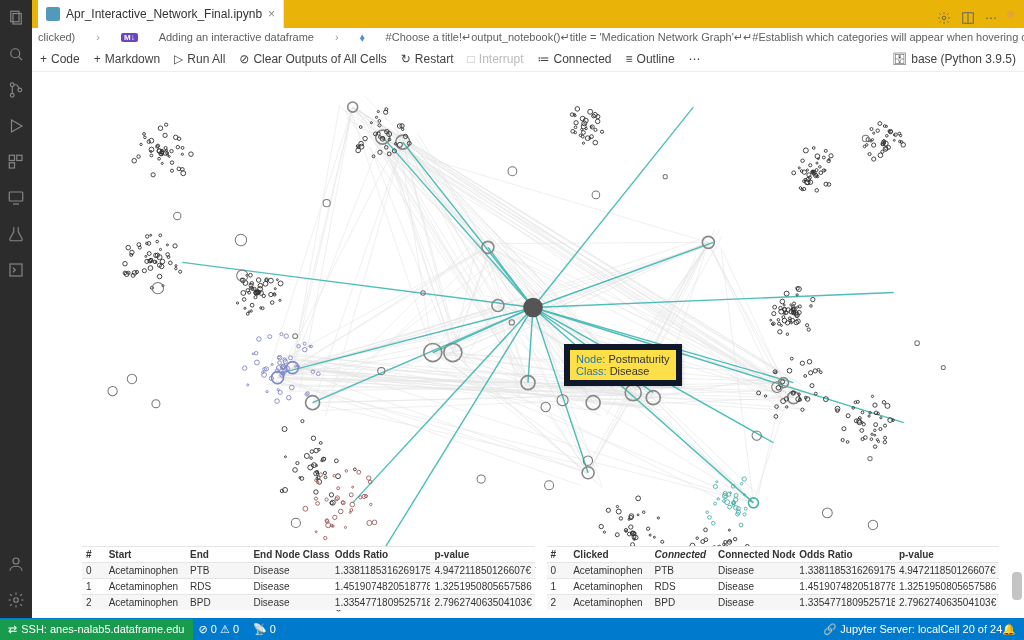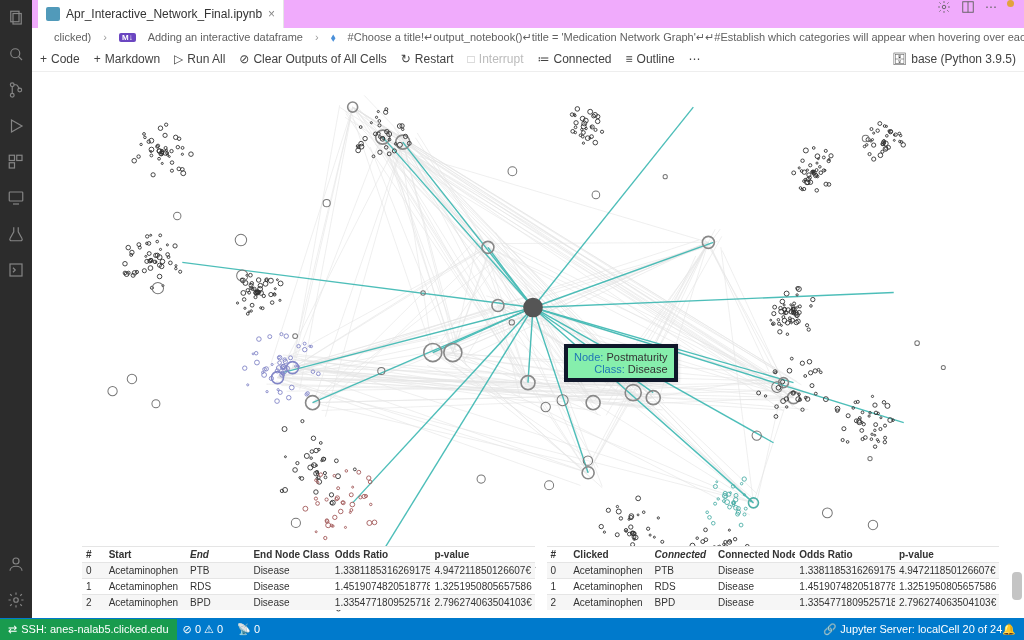"Apr_Interactive_Network_Final.ipynb" .tab-bar { align-items: flex-start -> flex-end; background: #f0abfc -> #eab308 }
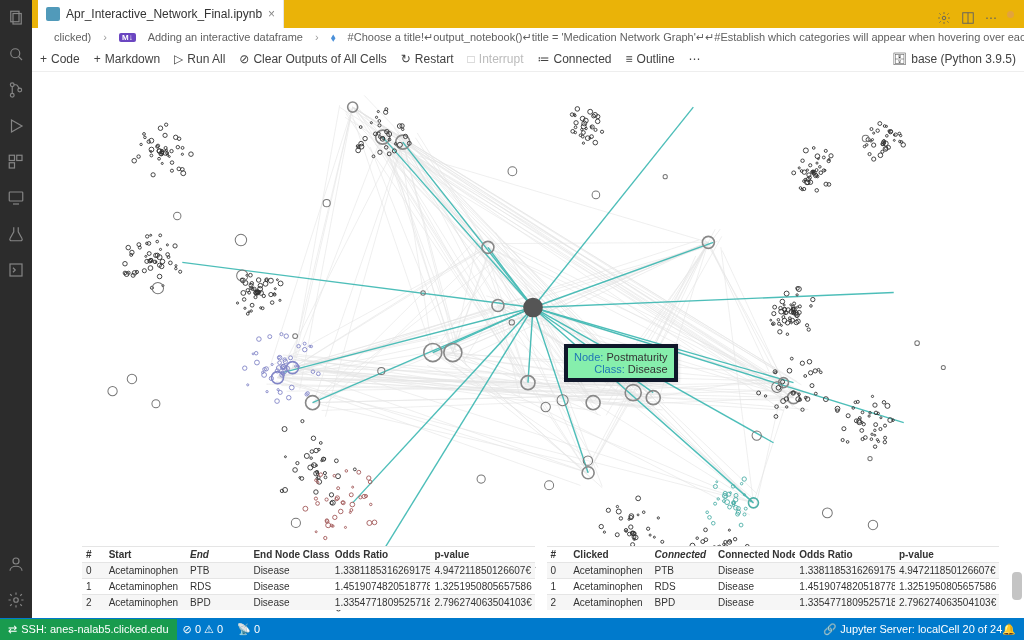"clicked)" .breadcrumb { gap: 12px -> 21px; margin-left: 16px -> none }
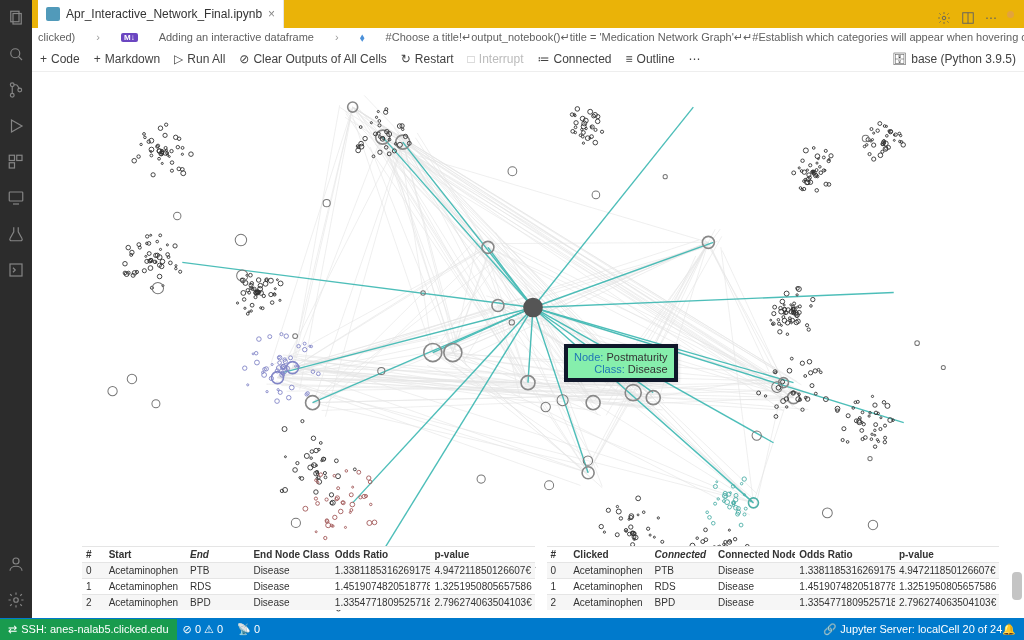"Node: Postmaturity" .tooltip { background: #86efac -> #fde047; border: 4px solid #0f172a -> 6px solid #0f172a; text-align: right -> none }
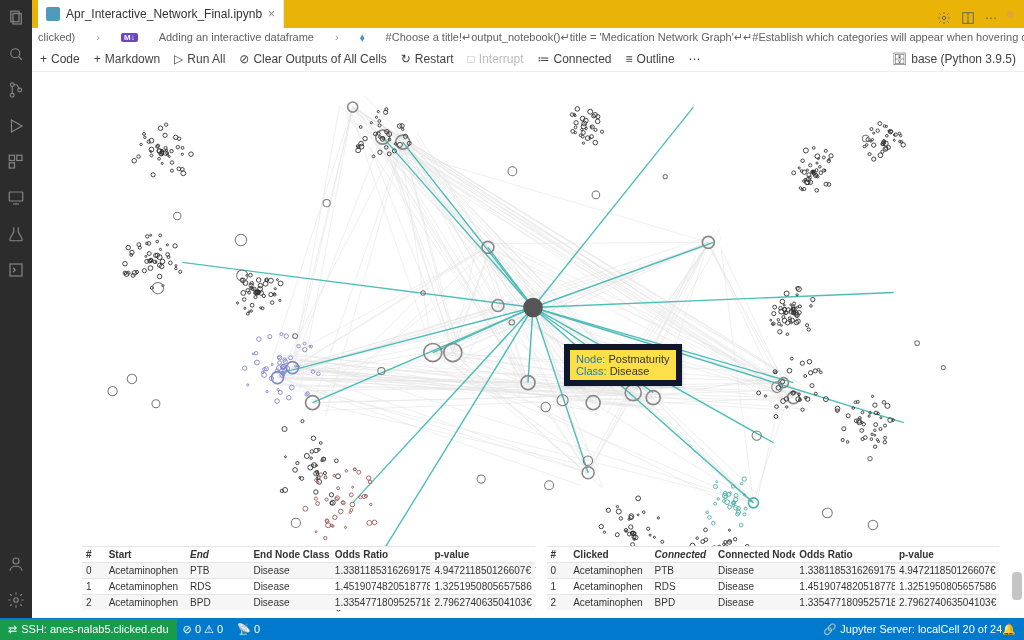"End" th { font-style: italic -> none }
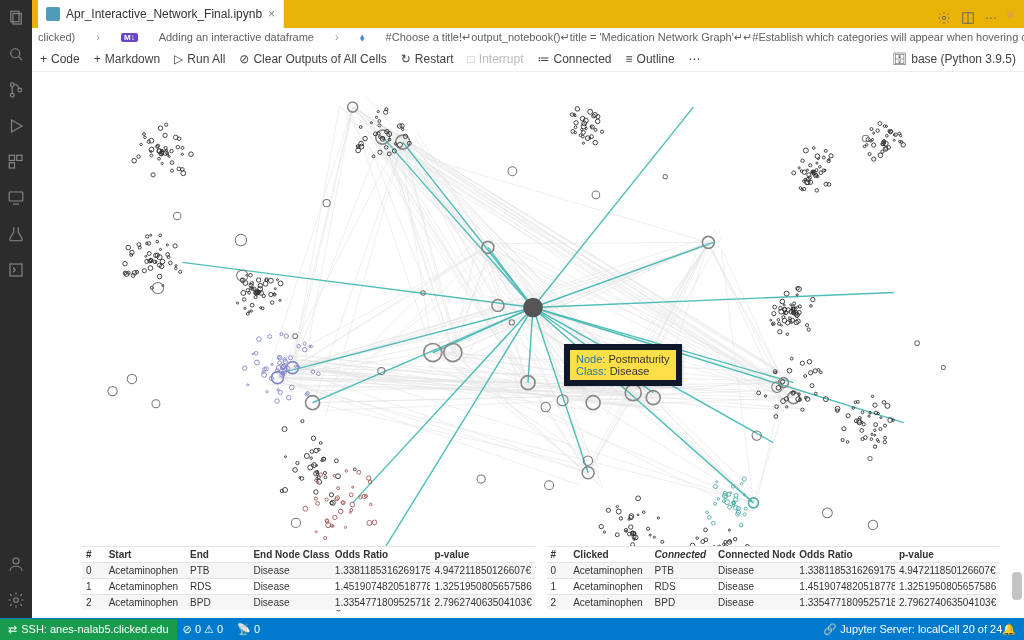"SSH: anes-nalab5.clicked.edu" span { text: anes-nalab5.clicked.edu -> anes-nalab5.dataframe.edu }
